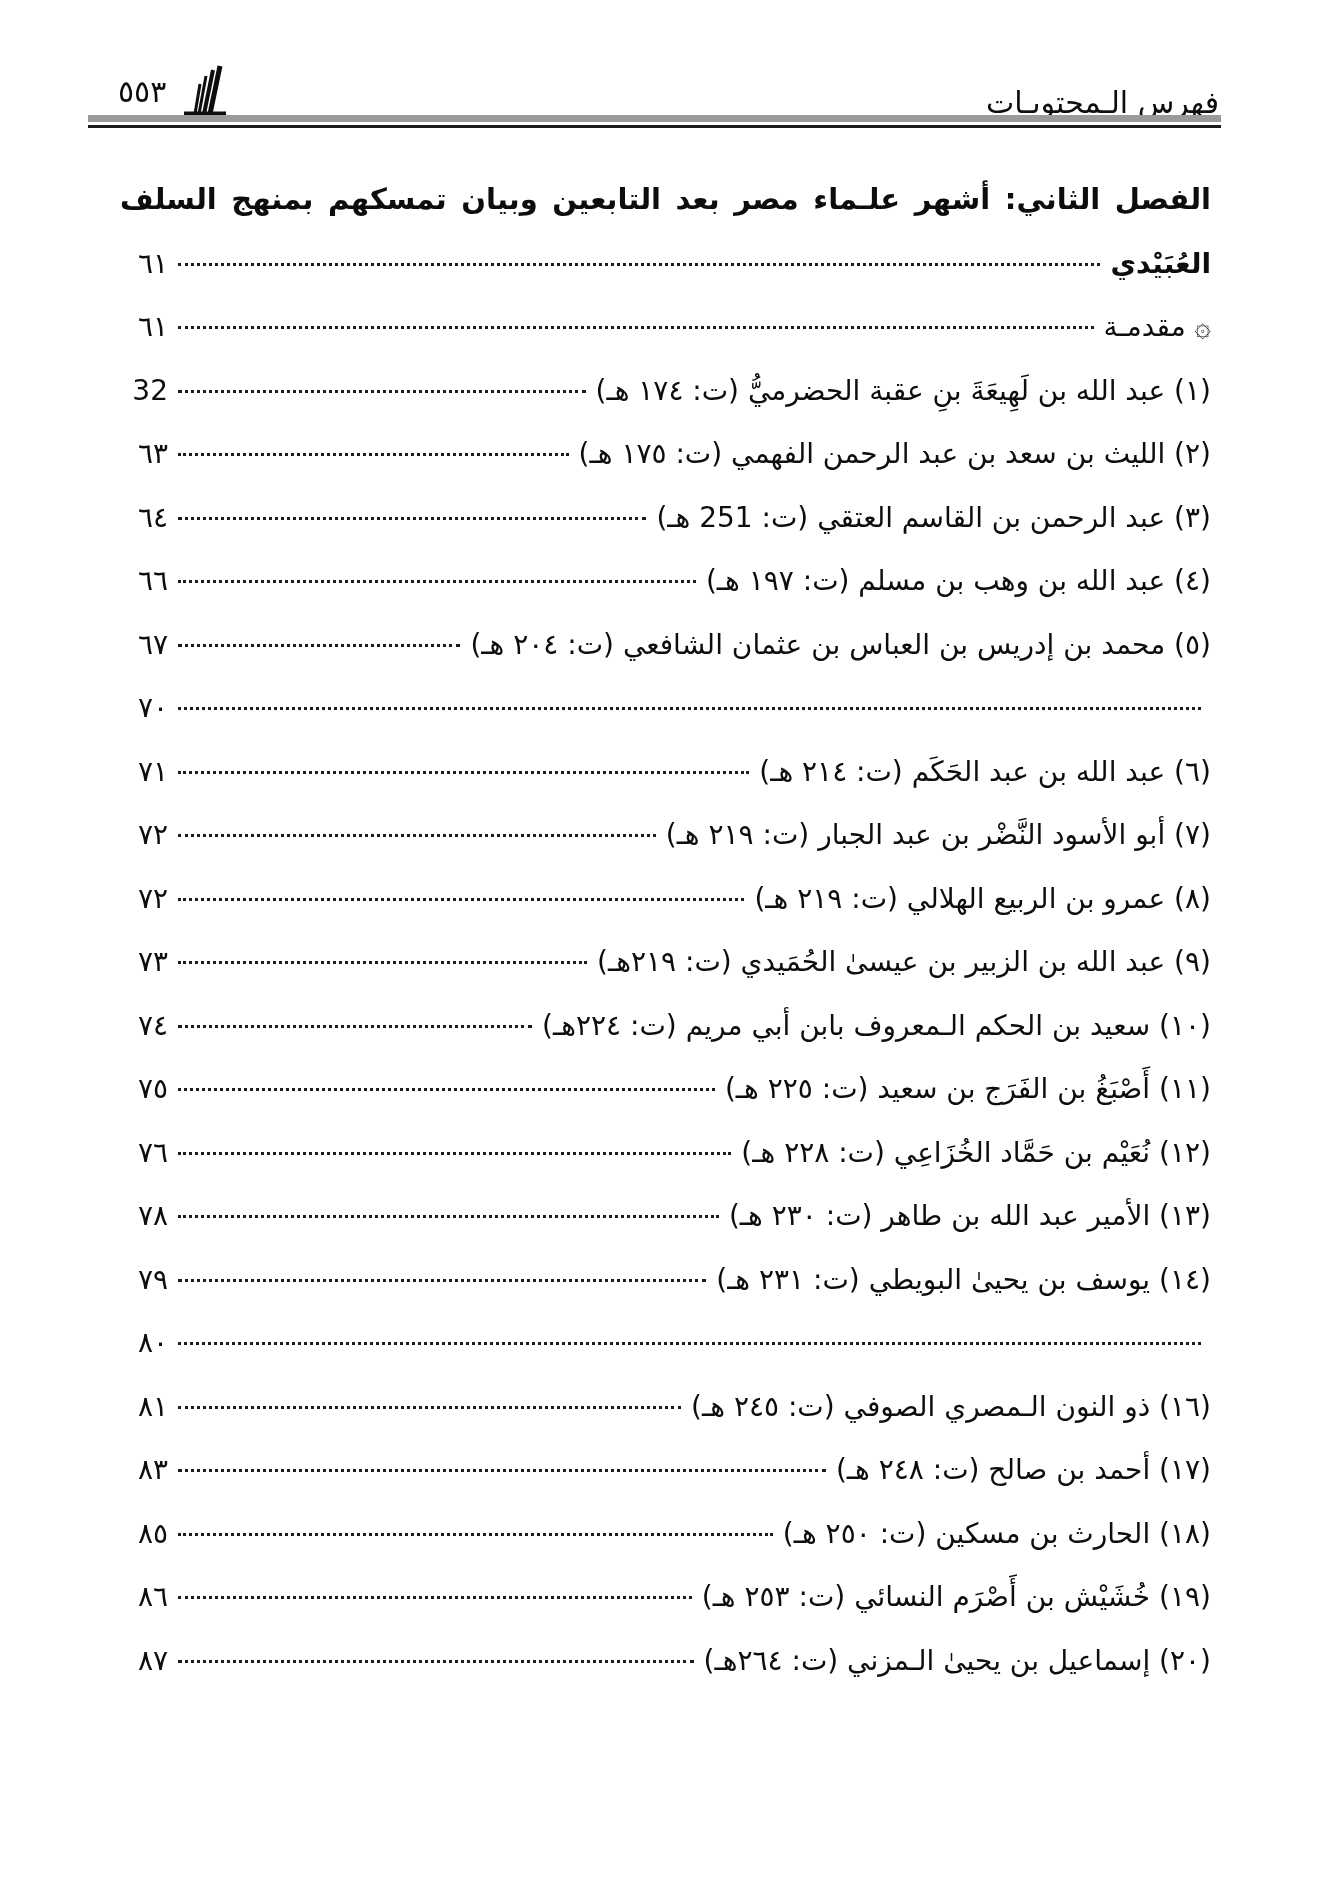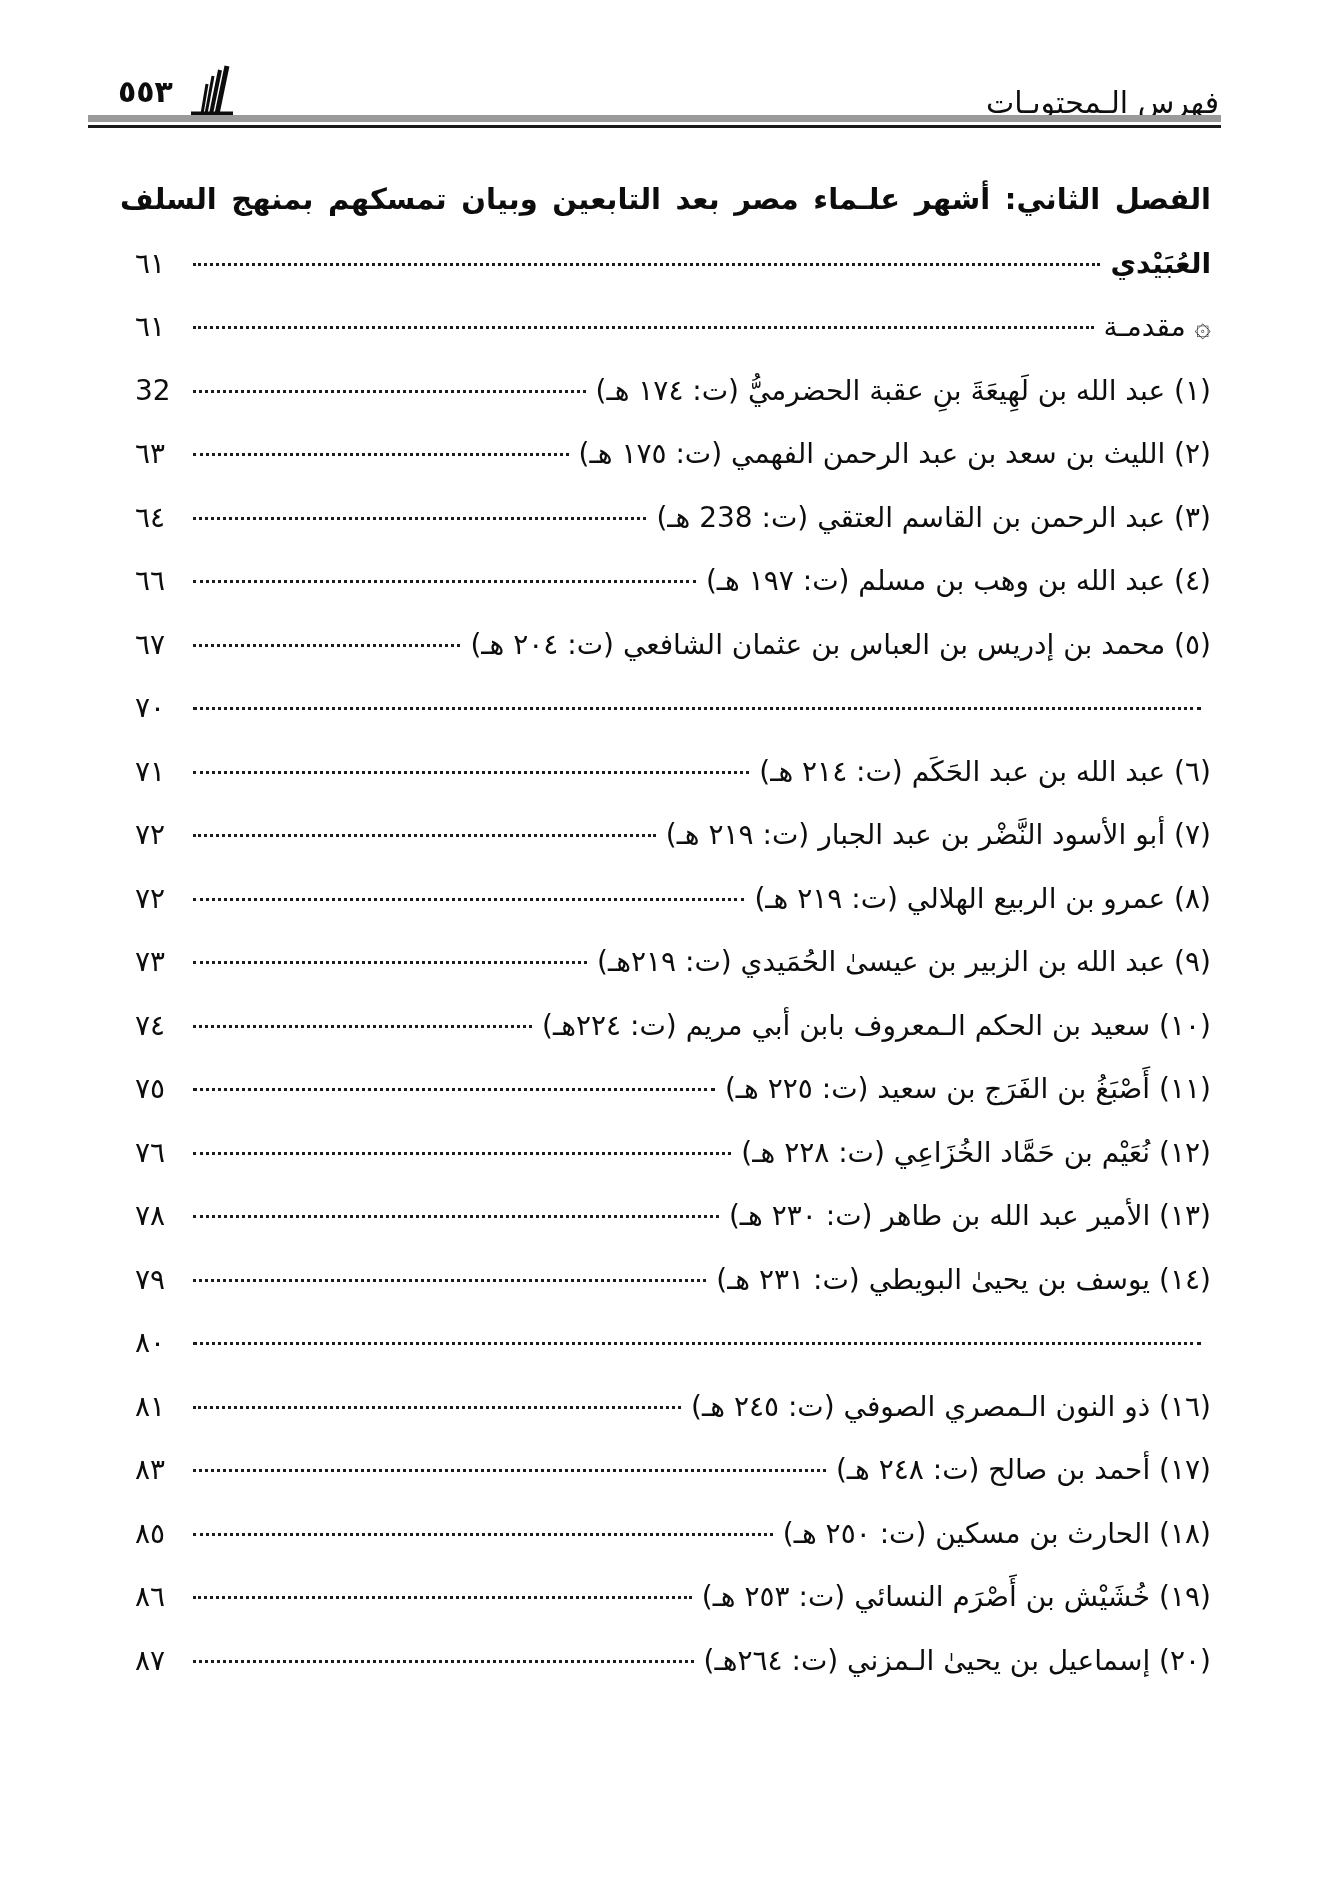"٥٥٣" .folio-number { font-weight: bold -> normal }
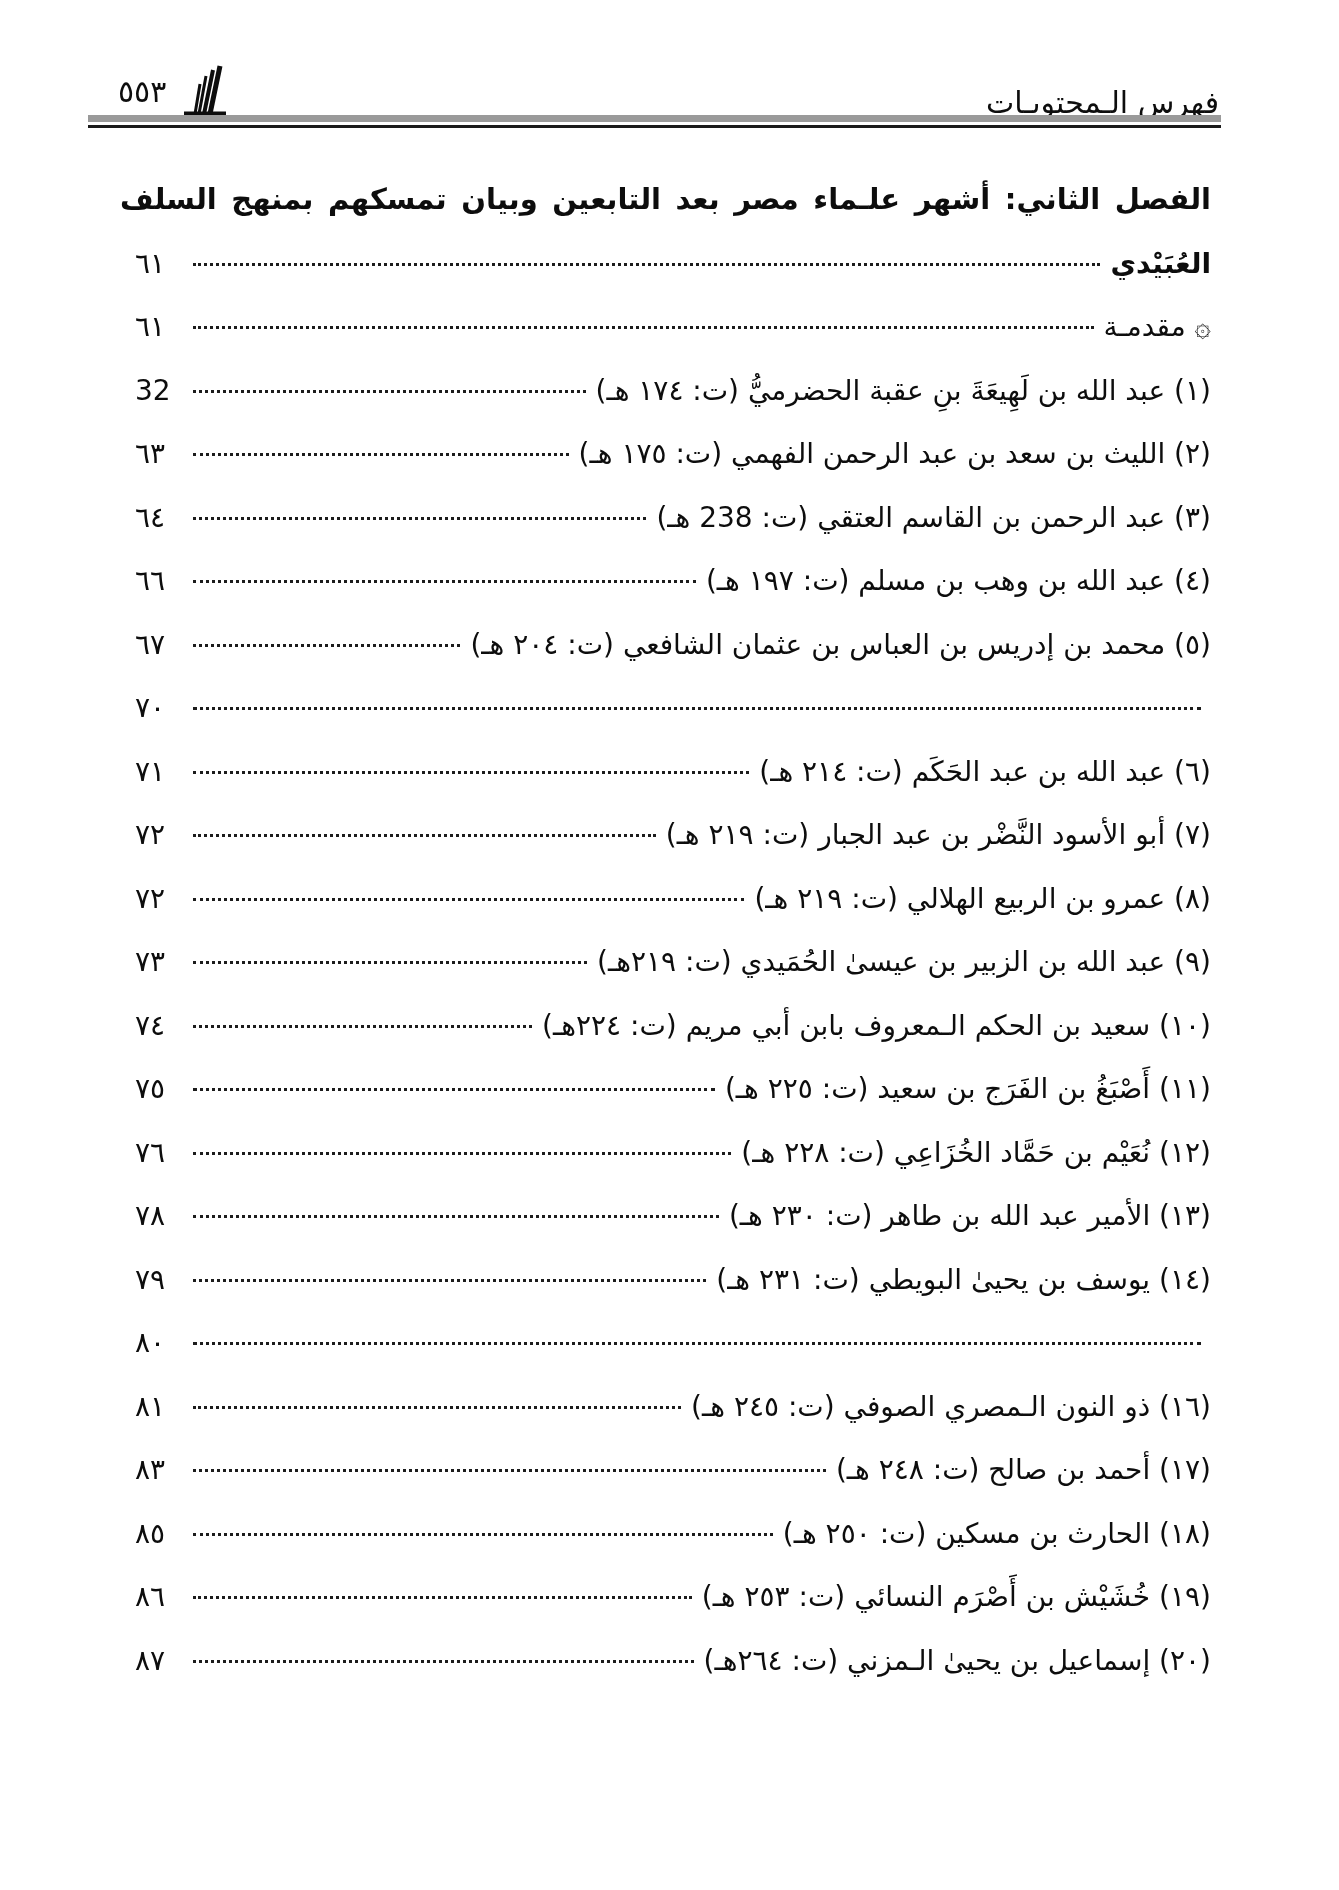"٦١" .entry-page { margin-left: 15px -> none; text-align: left -> right }
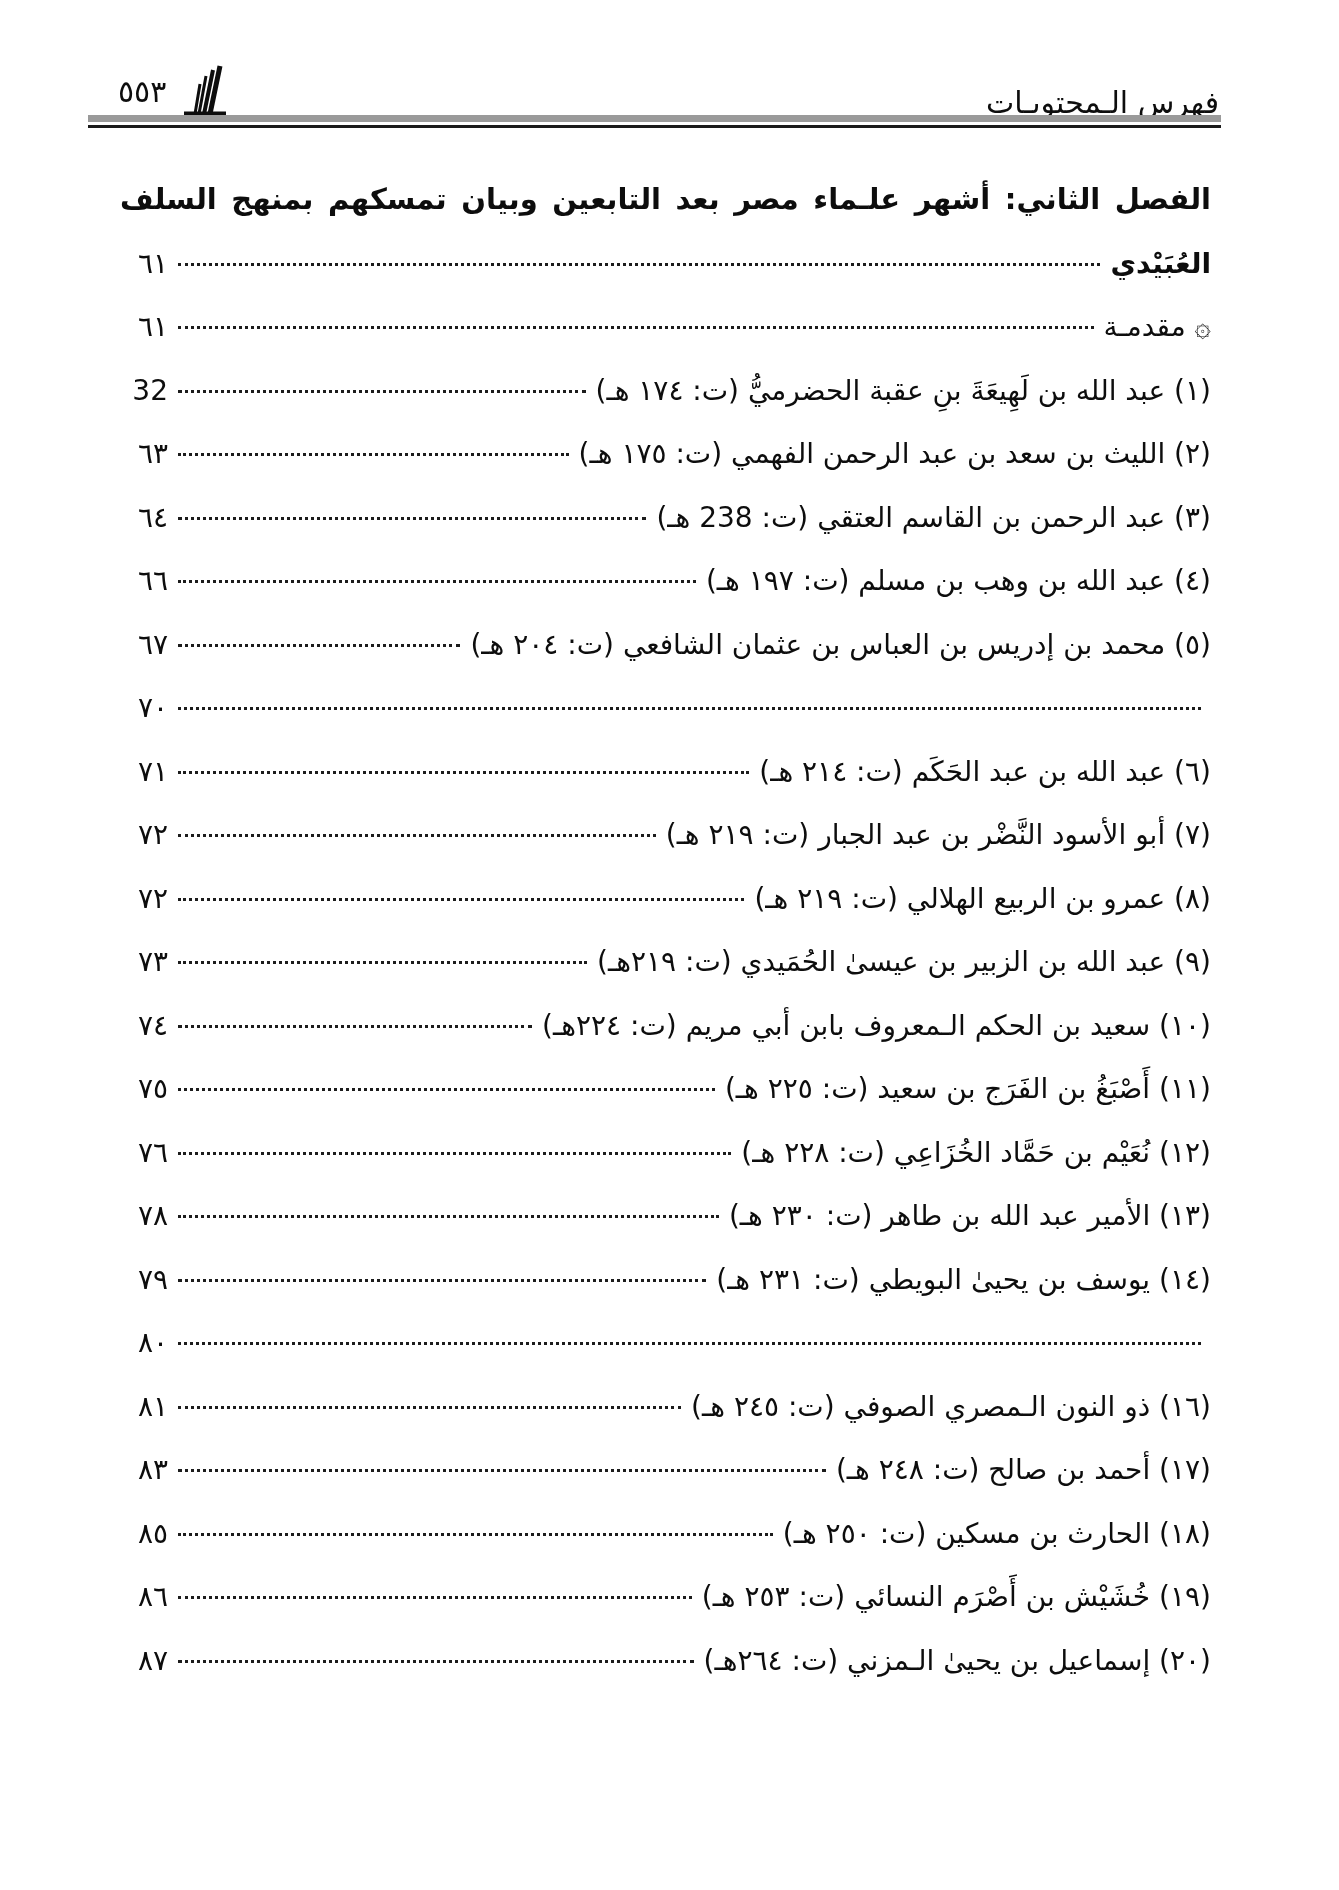"(٣) عبد الرحمن بن القاسم" span.entry-text { text: 238 -> 251 }
